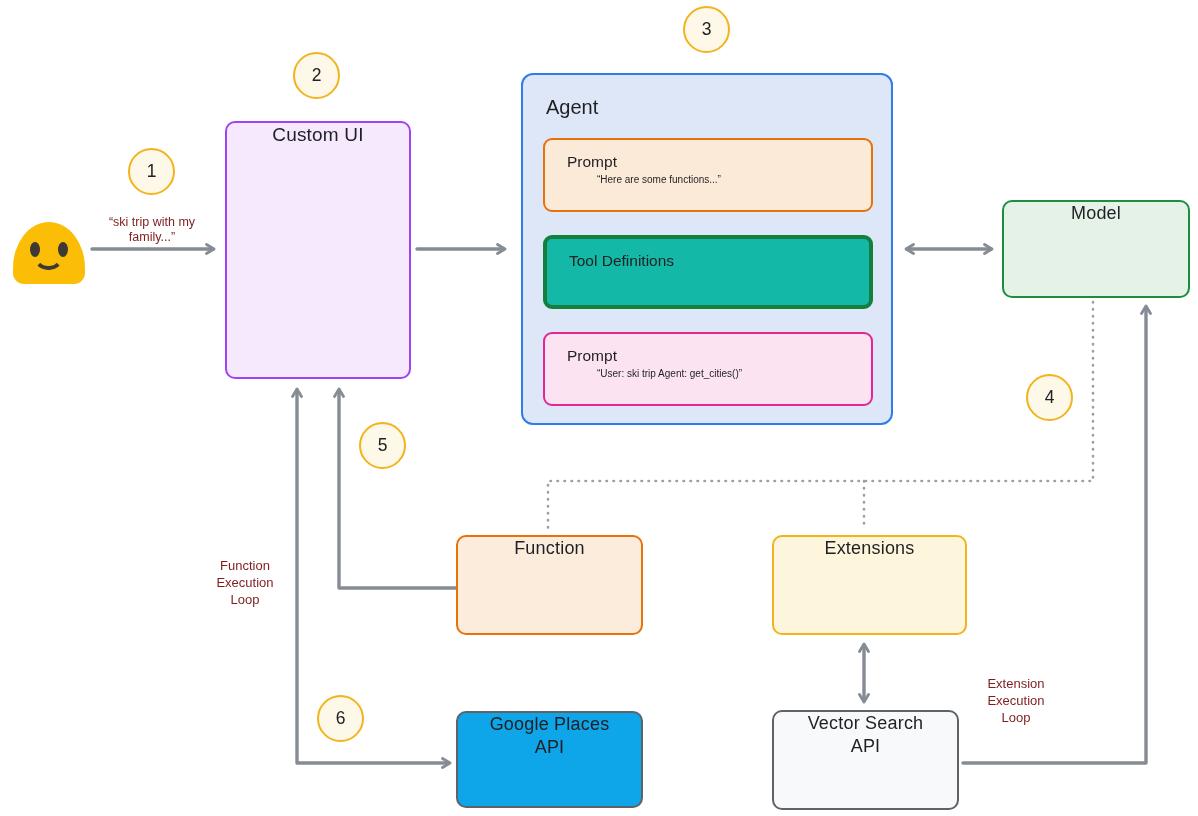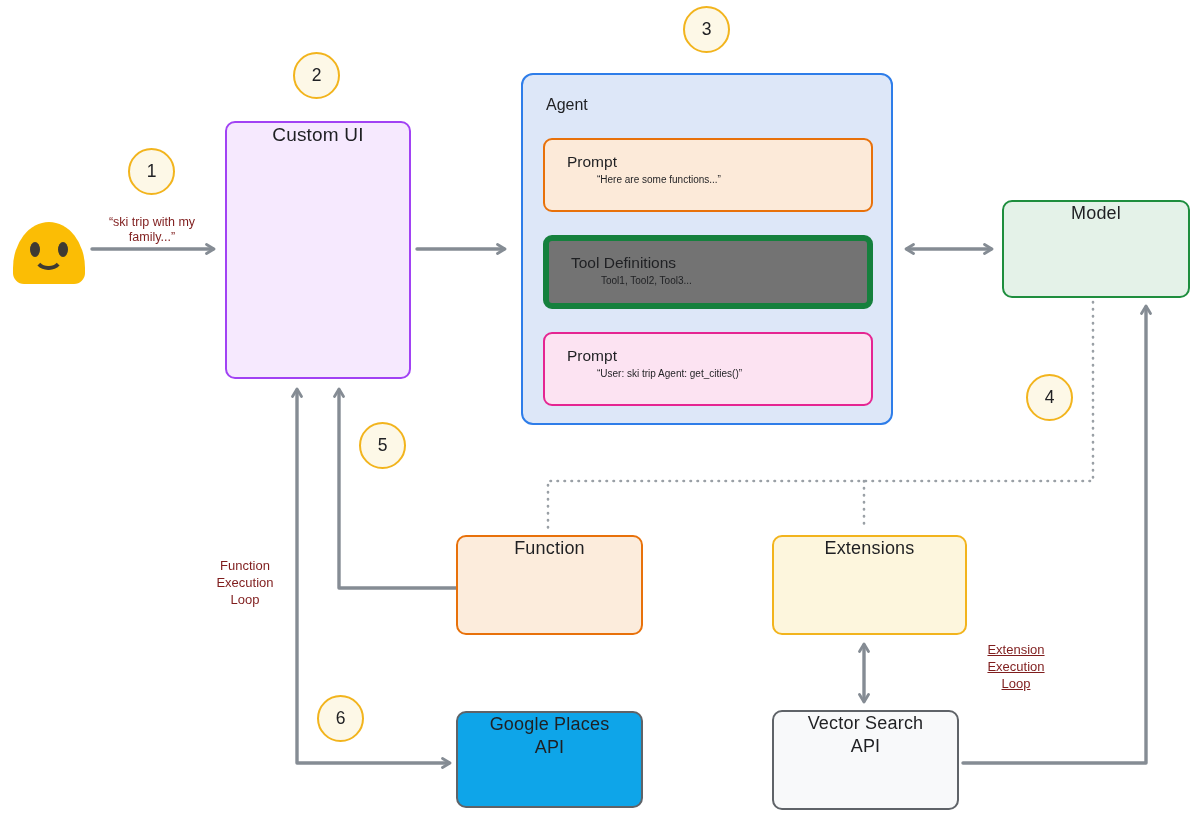"Agent" .agent-title { font-size: 16px -> 20px }
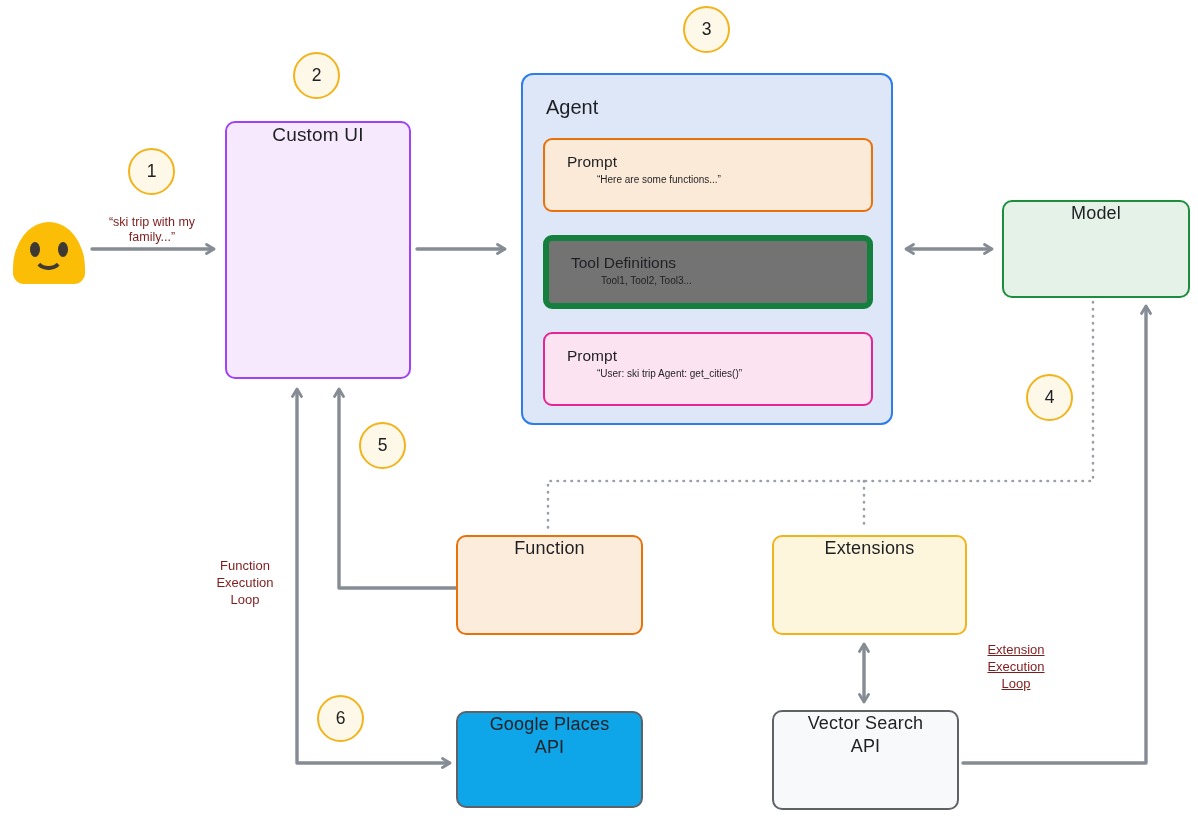"Tool Definitions" .card-tools { background: #737373 -> #14b8a6; border: 6px solid #15803d -> 4px solid #15803d }
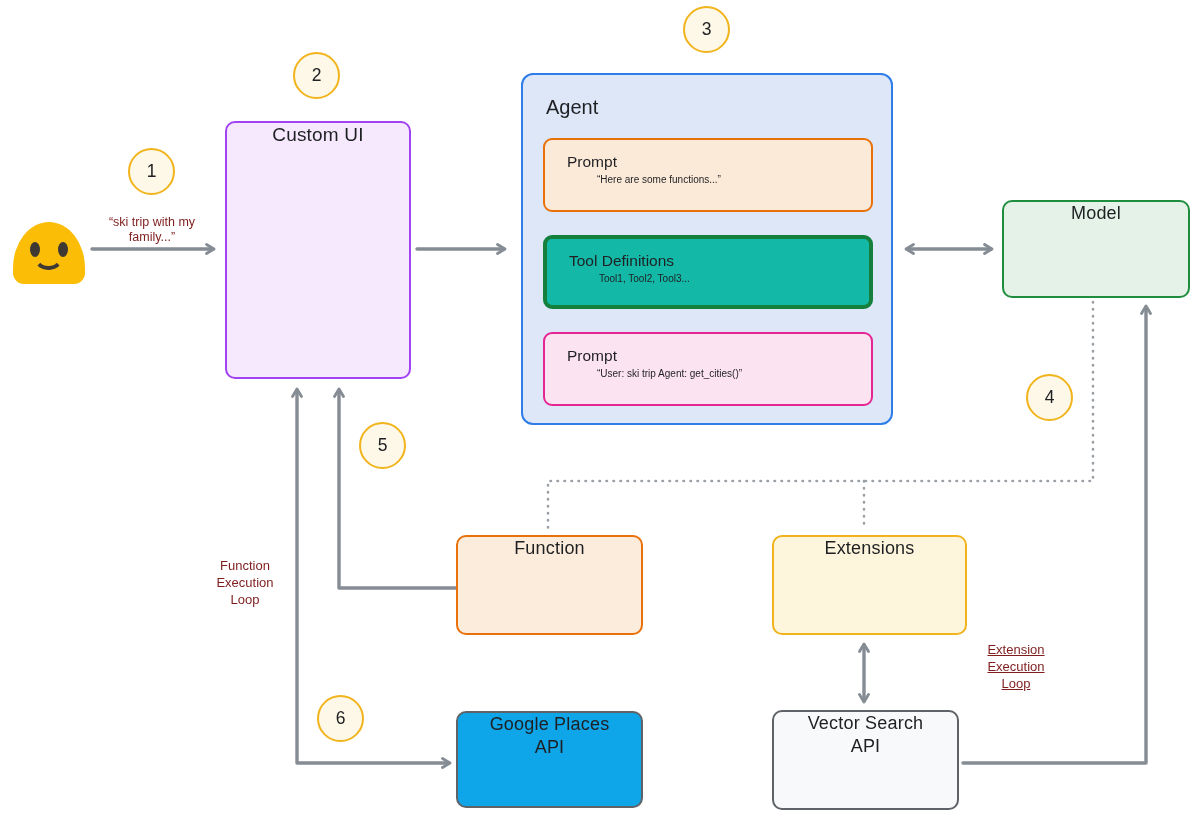"Tool1, Tool2, Tool3..." div.card-detail { html: <div>Tool1, Tool2, Tool3...</div> -> none }
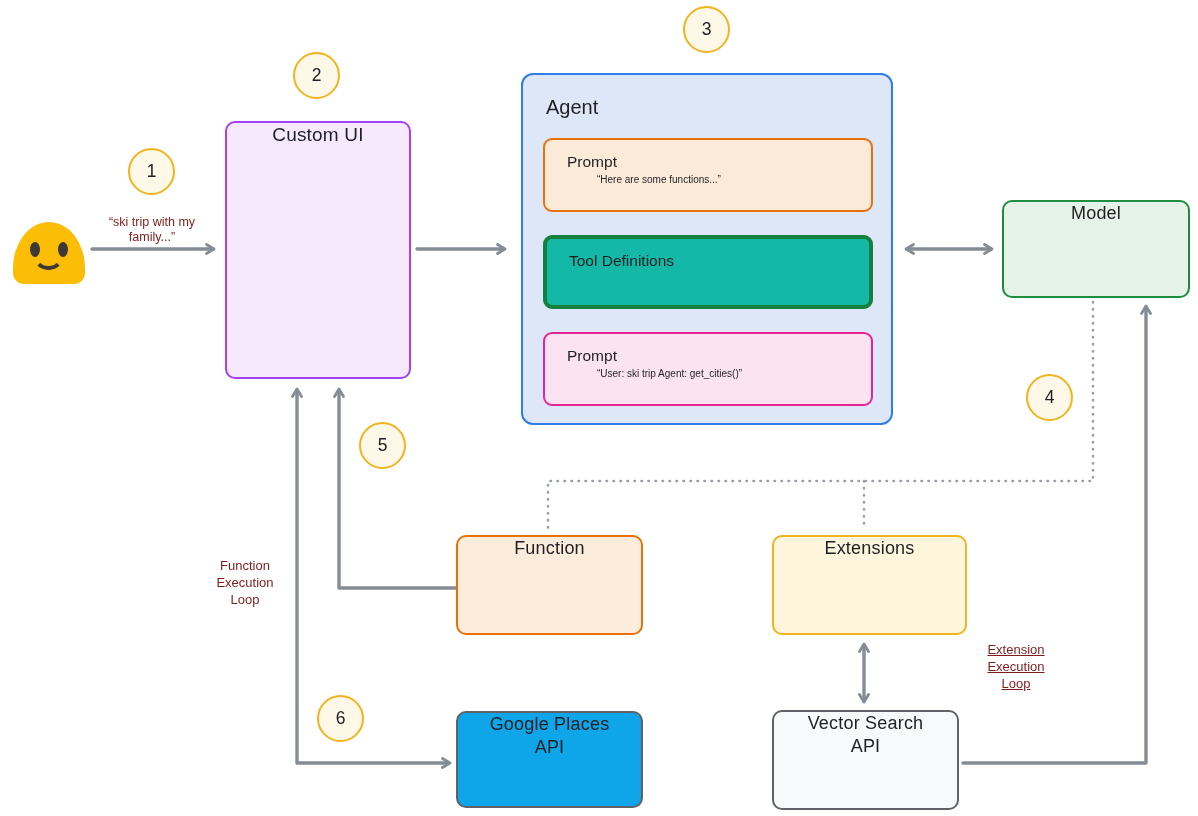"Extension Execution Loop" .note-extloop { text-decoration: underline -> none; top: 642px -> 676px }
